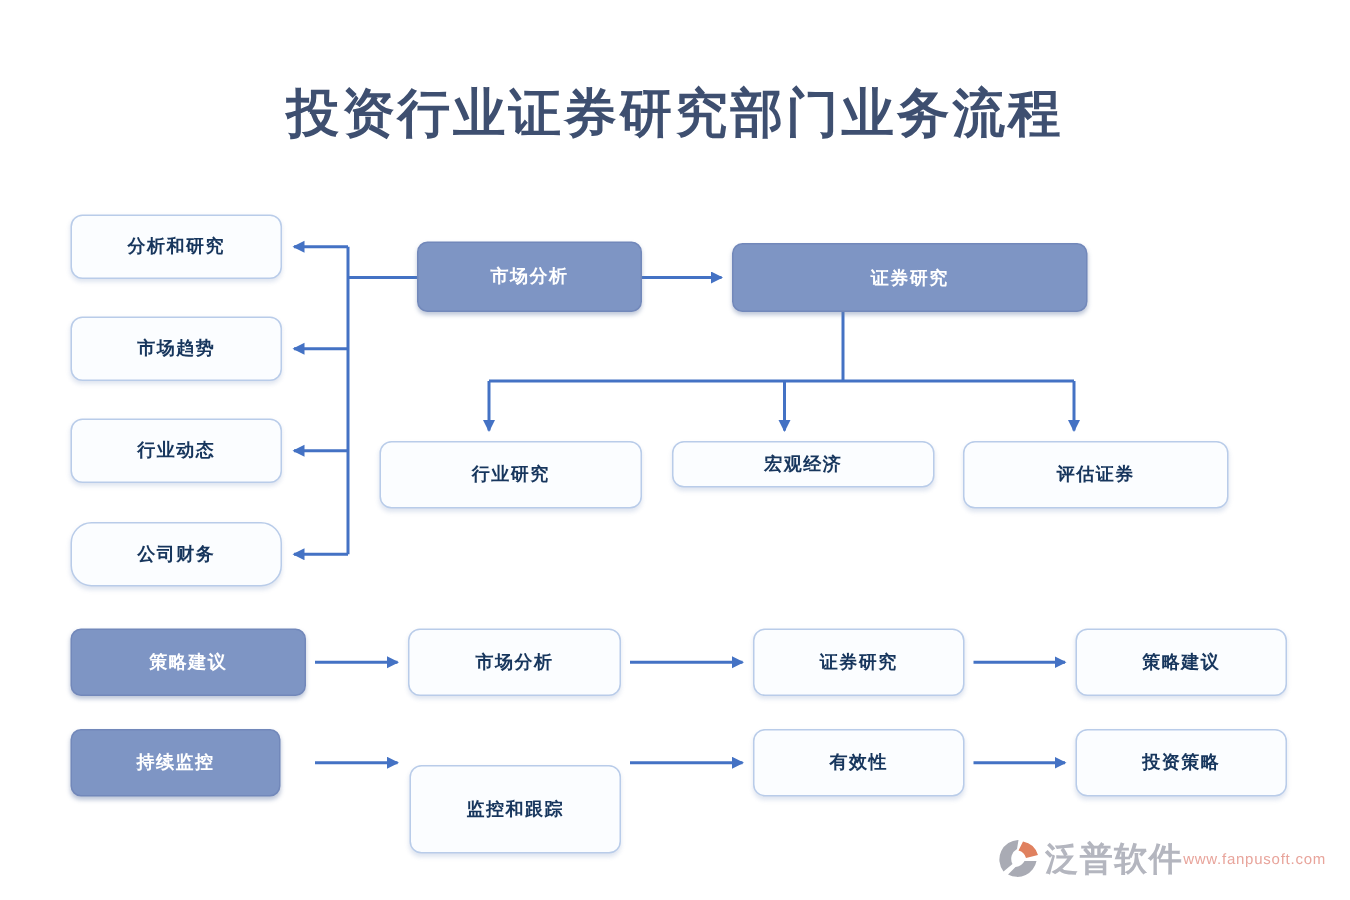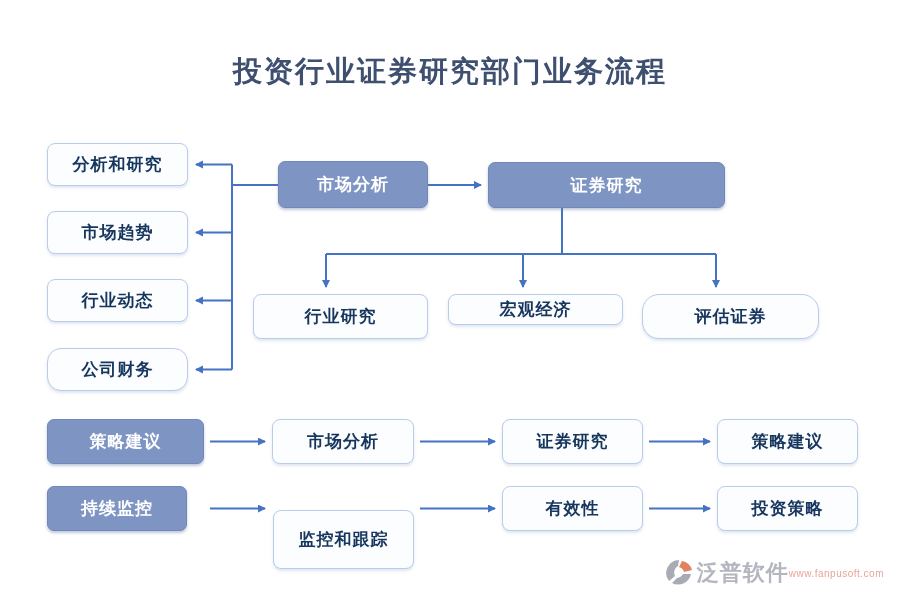"投资行业证券研究部门业务流程" .page-title { font-size: 29px -> 35px }
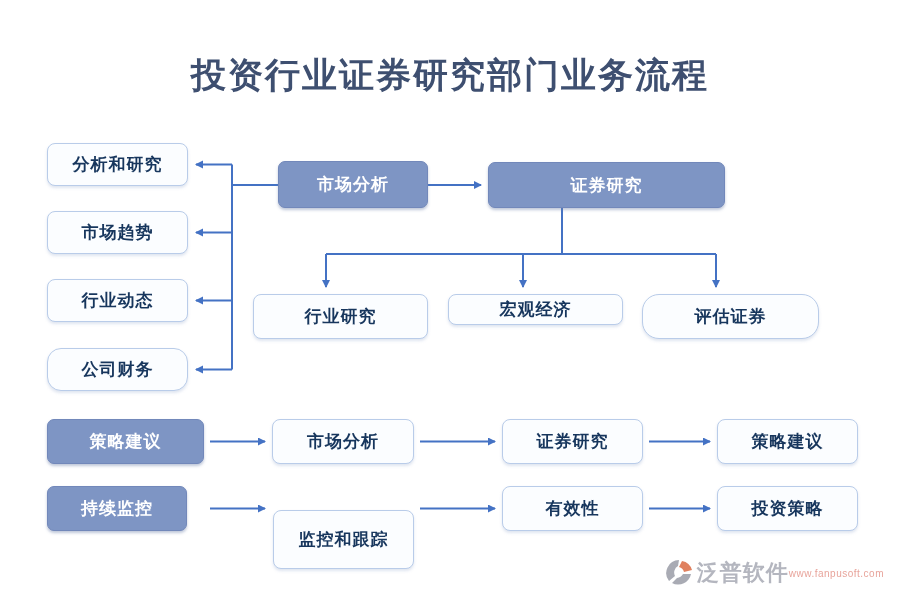"分析和研究" .box { font-size: 17px -> 12px }
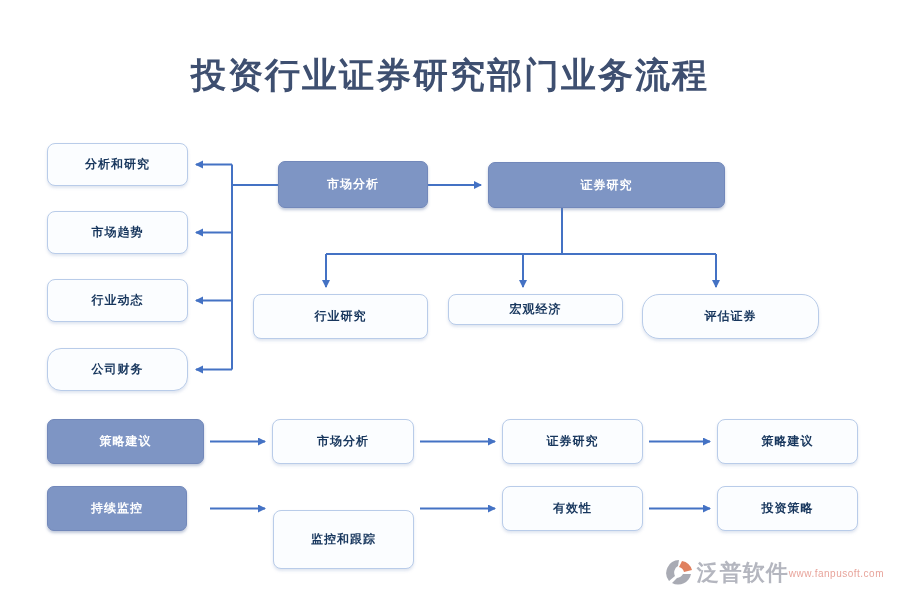"评估证券" div.box { border-radius: 17px -> none }
